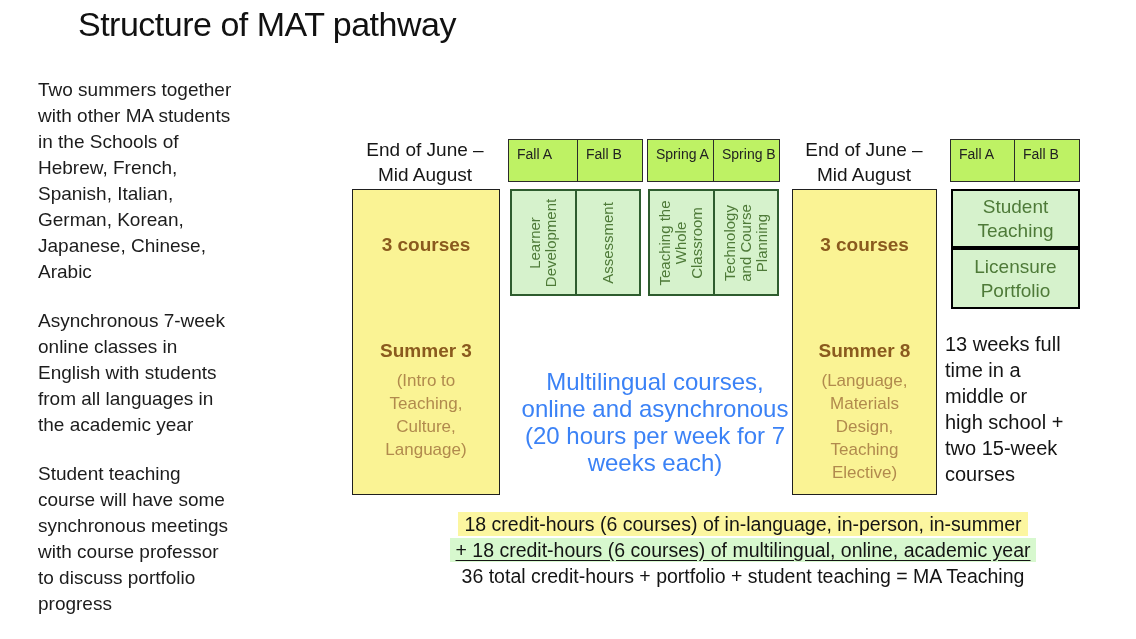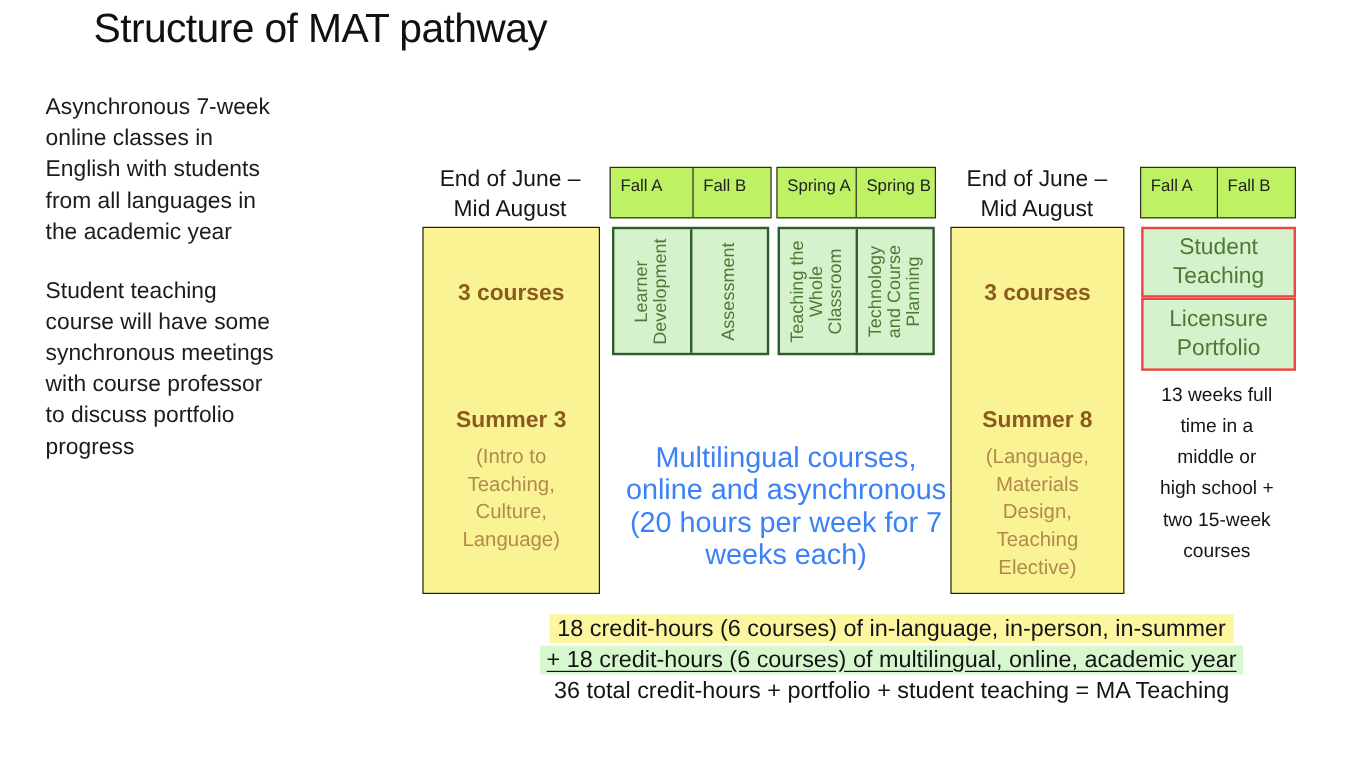"Two summers together" p.pre { html: none -> <p>Two summers together with other MA students in the Schools of Hebrew, French, Spanish, Italian, German, Korean, Japanese, Chinese, Arabic</p> }
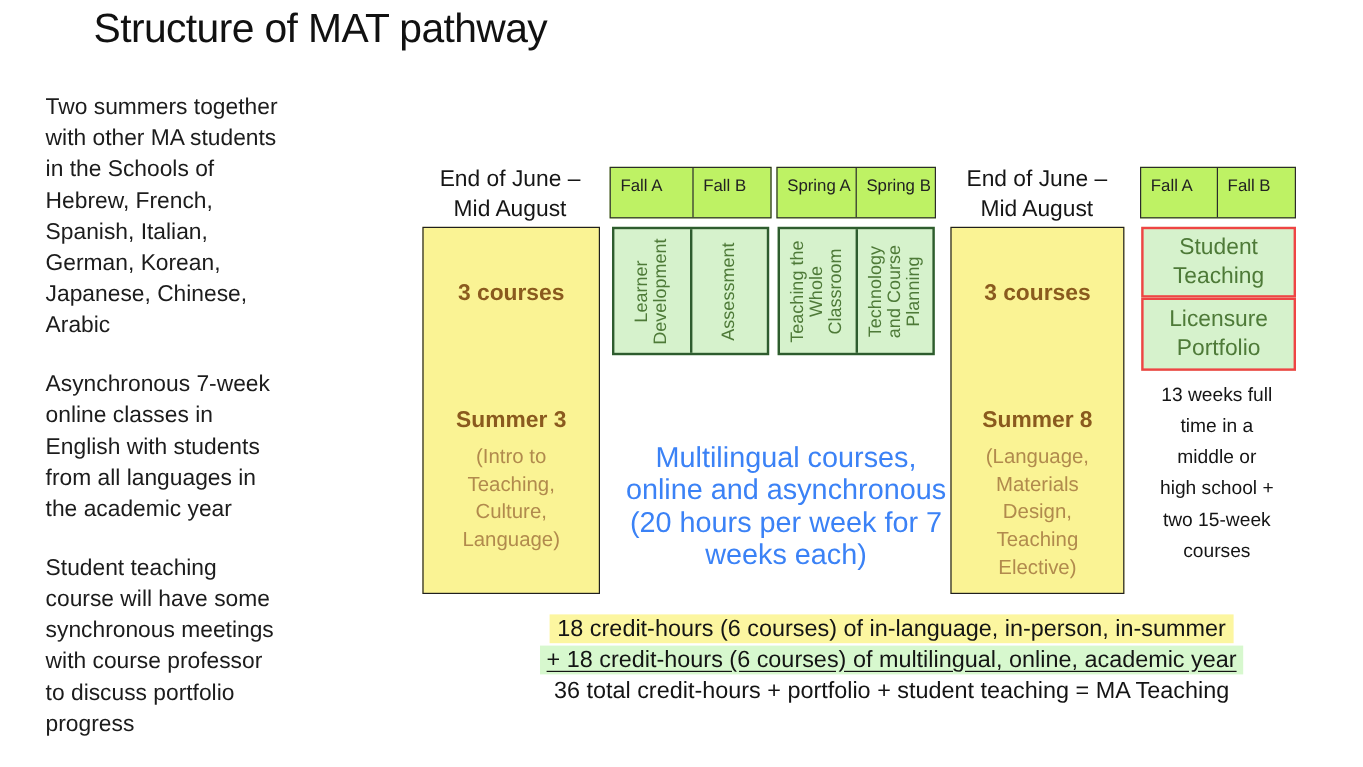"Student" .green-block { border: 2px solid #ef4444 -> 2px solid #000000 }
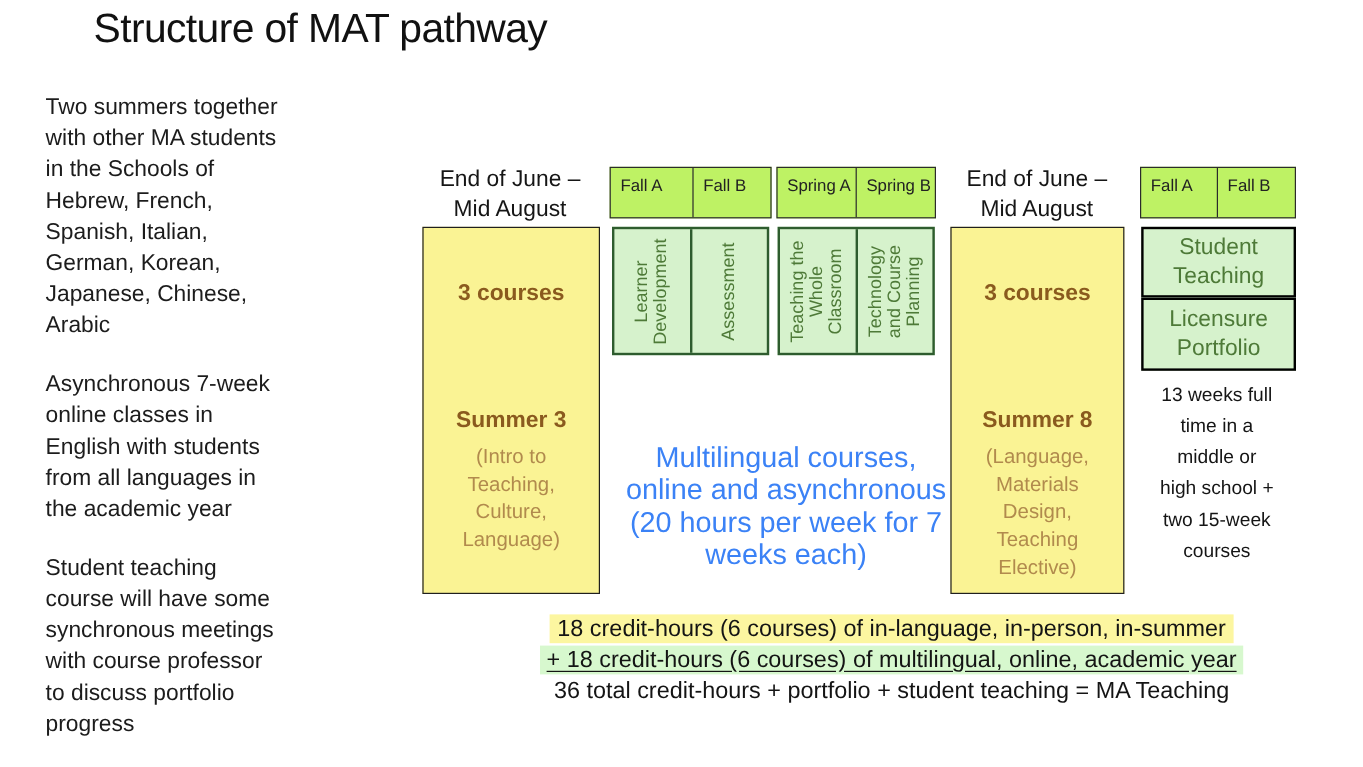"13 weeks full" .right-desc { font-size: 16px -> 20px; text-align: center -> none; top: 317px -> 331px }
